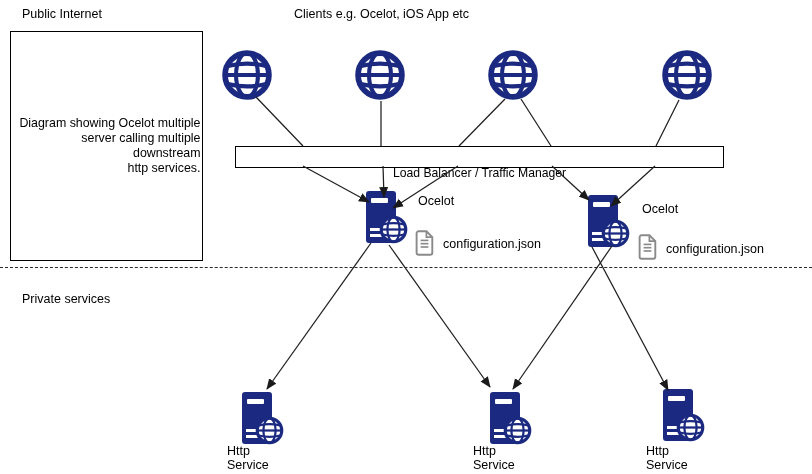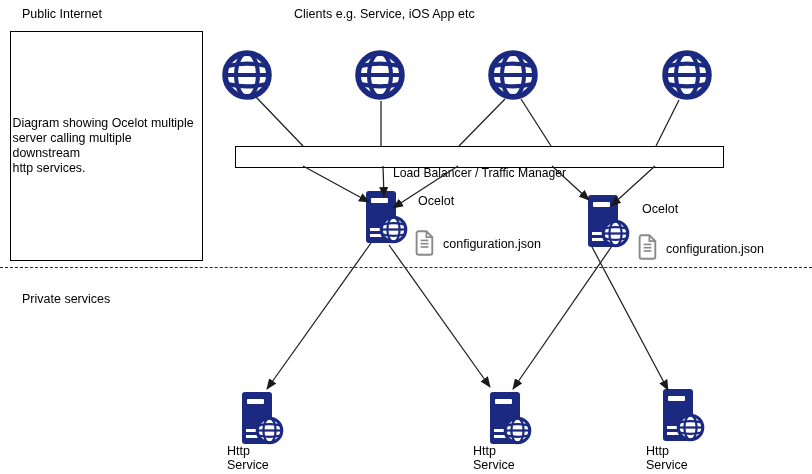"Clients e.g. Service, iOS App" div.lbl { text: Service -> Ocelot }
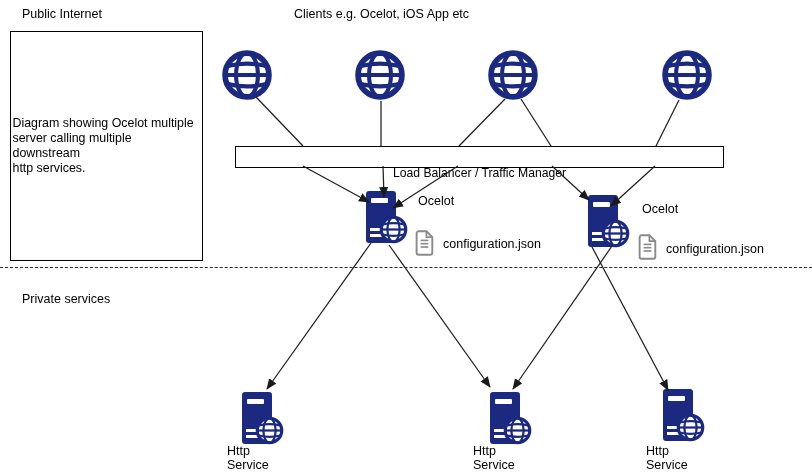"Diagram showing Ocelot multiple" .desc-text { text-align: left -> right }
